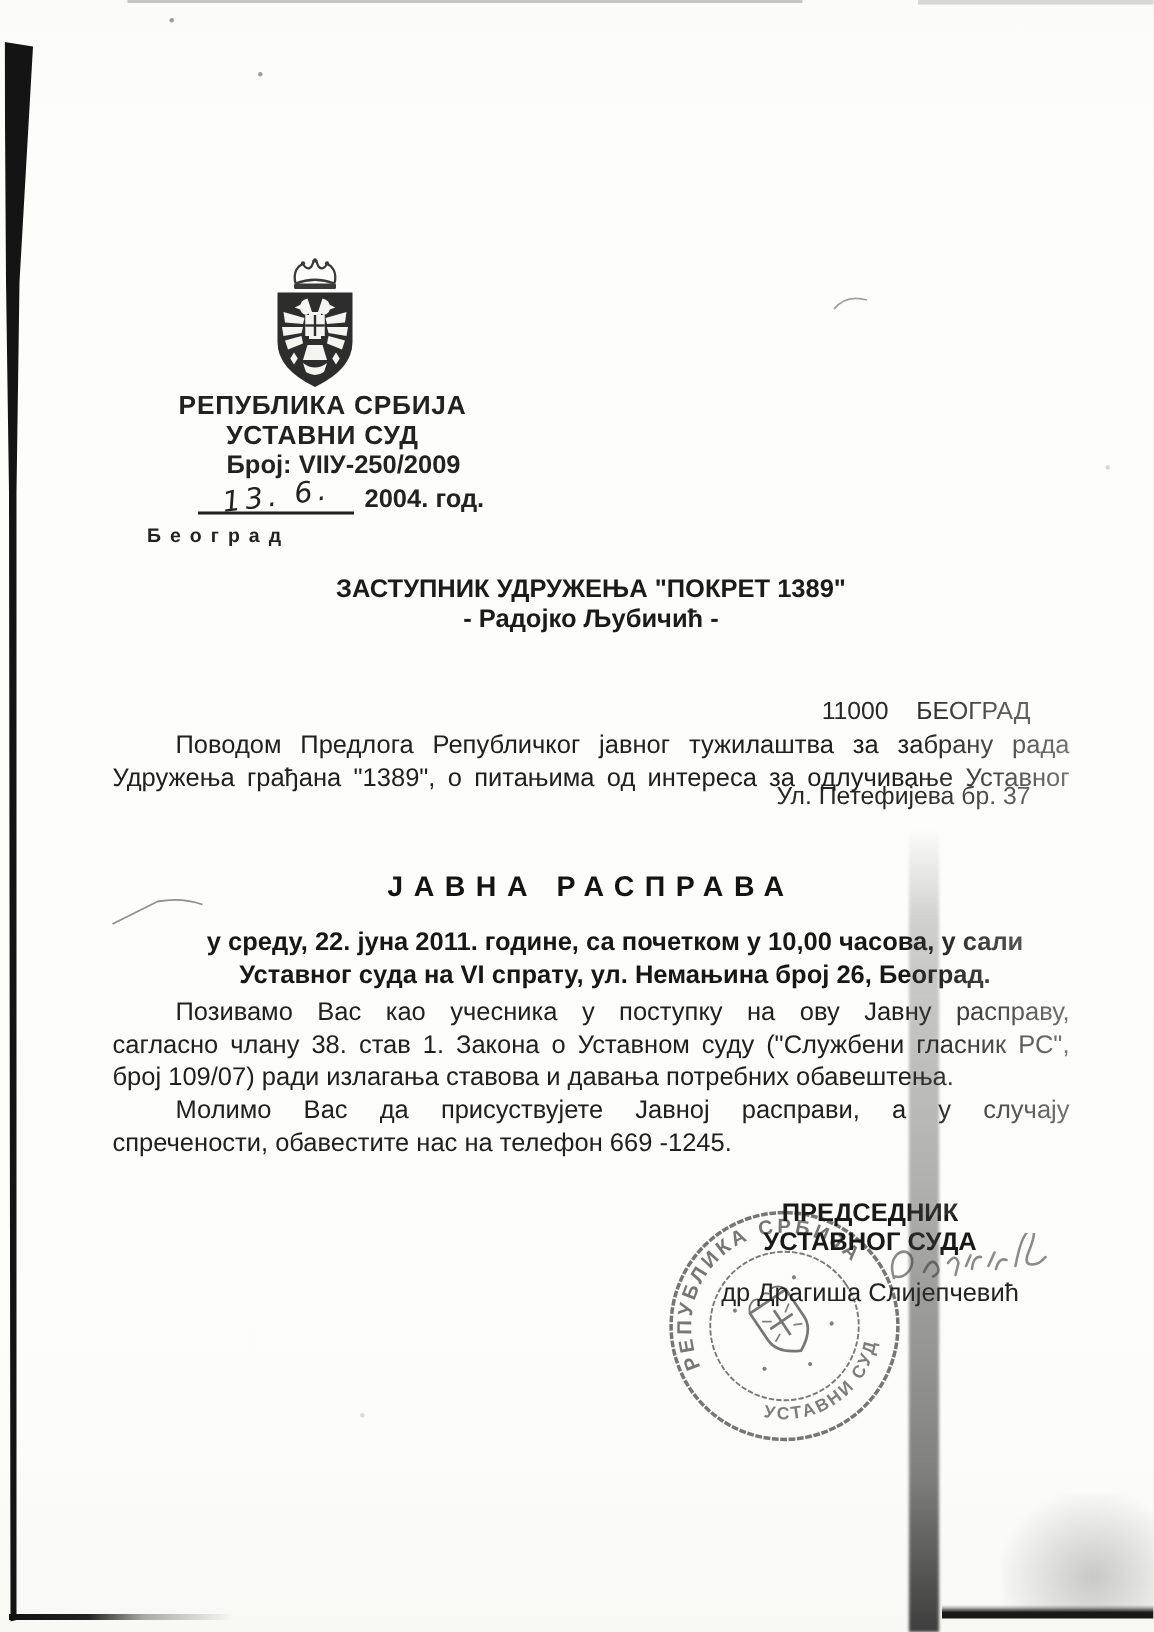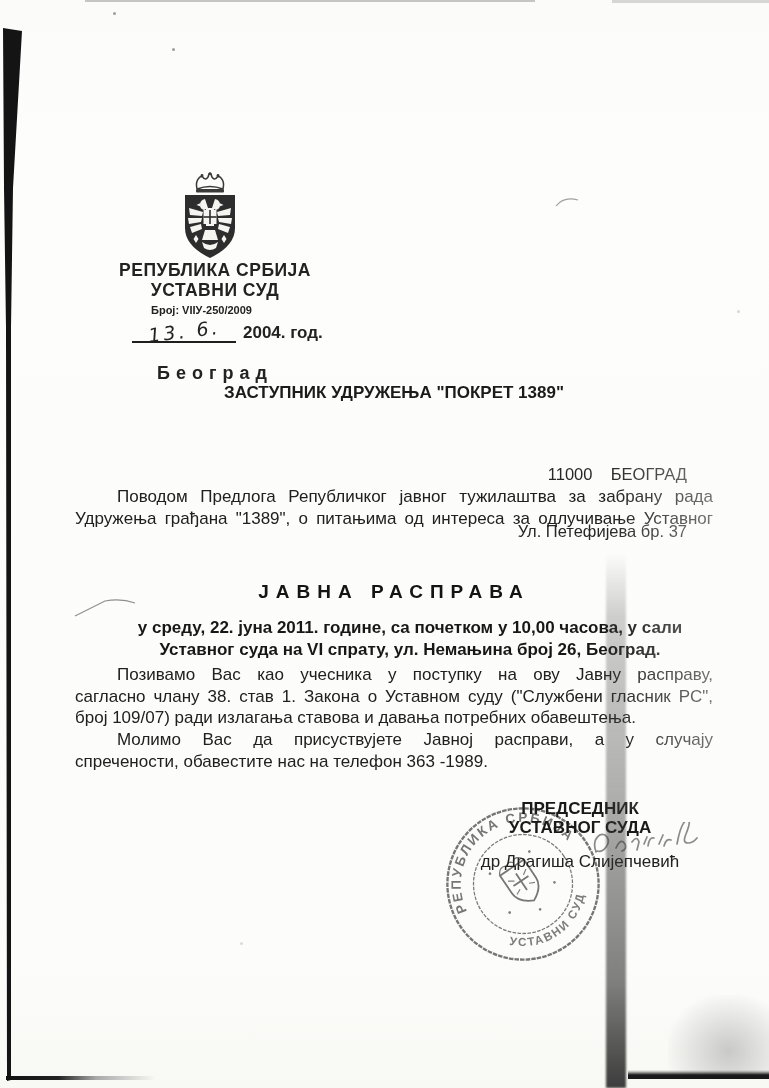"Број: VIIУ-250/2009" .lh-broj { font-size: 11px -> 17px }
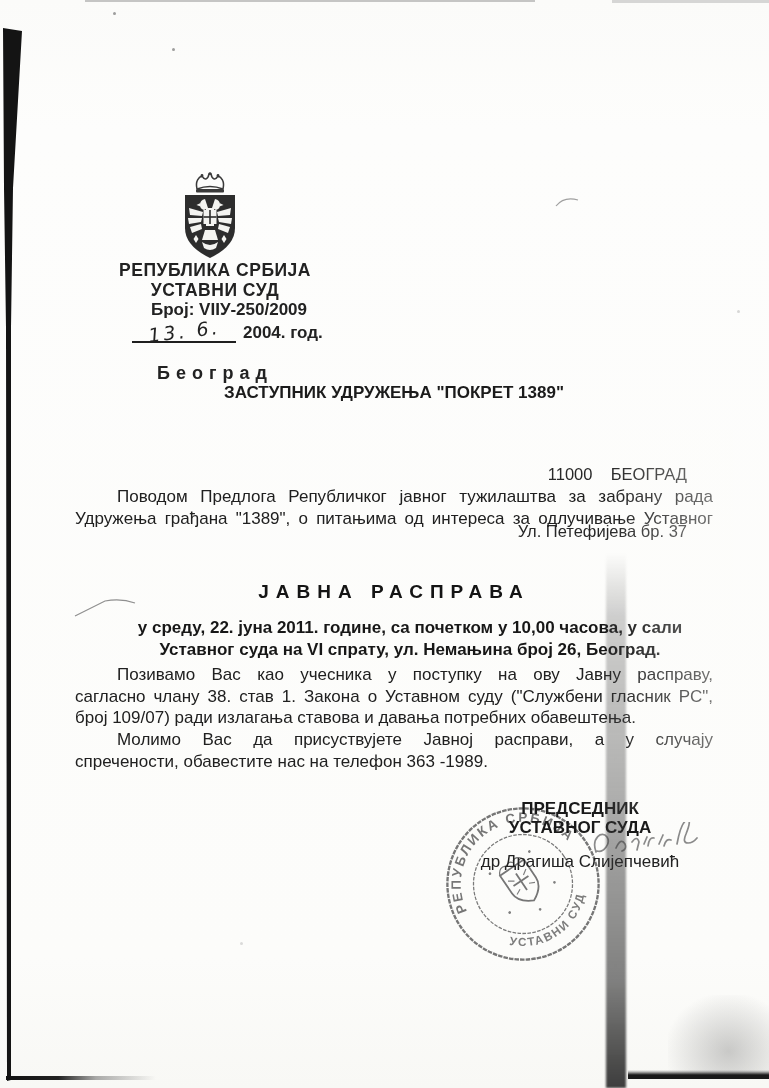"Београд" .lh-city { font-size: 18px -> 13px; margin-top: 20px -> 6px; text-align: center -> none }
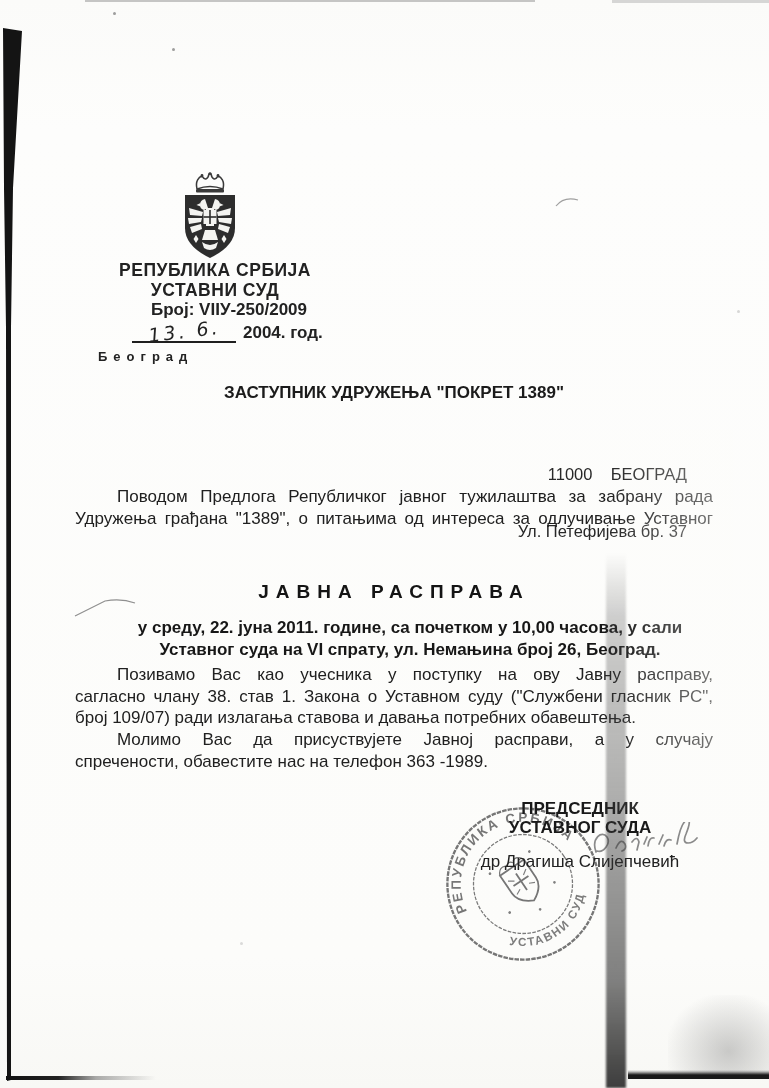"- Радојко Љубичић -" div { html: none -> <div>- Радојко Љубичић -</div> }
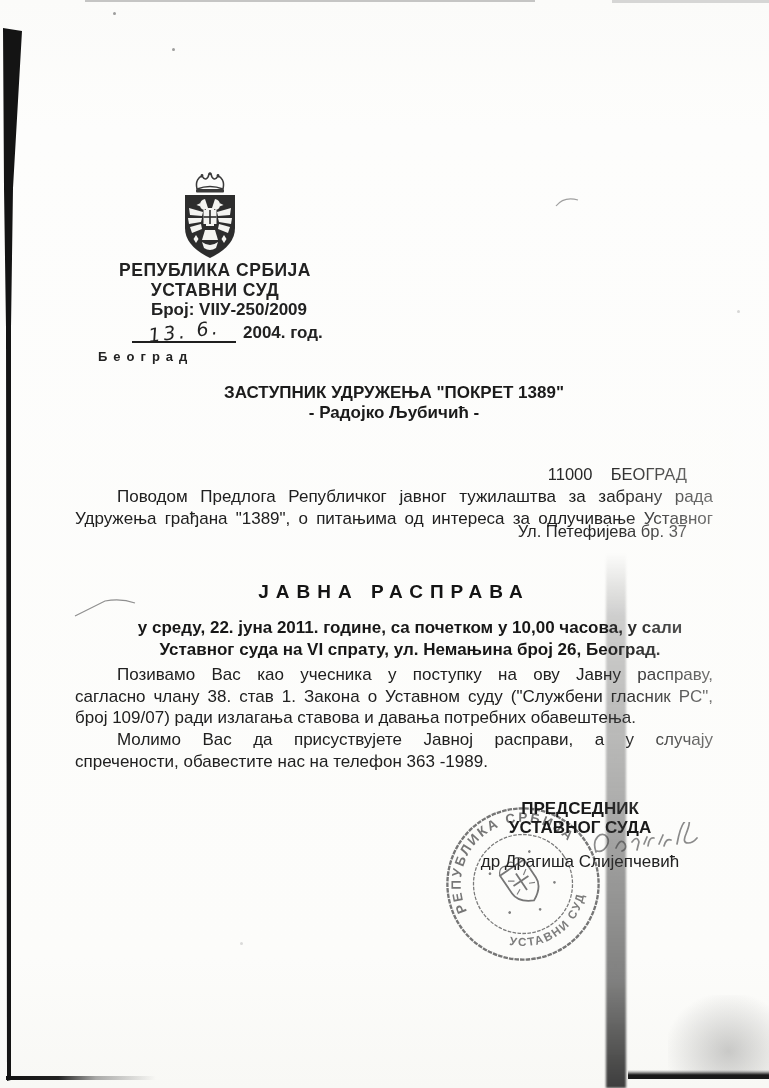"спречености, обавестите нас на телефон" div.lline { text: 363 -1989 -> 669 -1245 }
